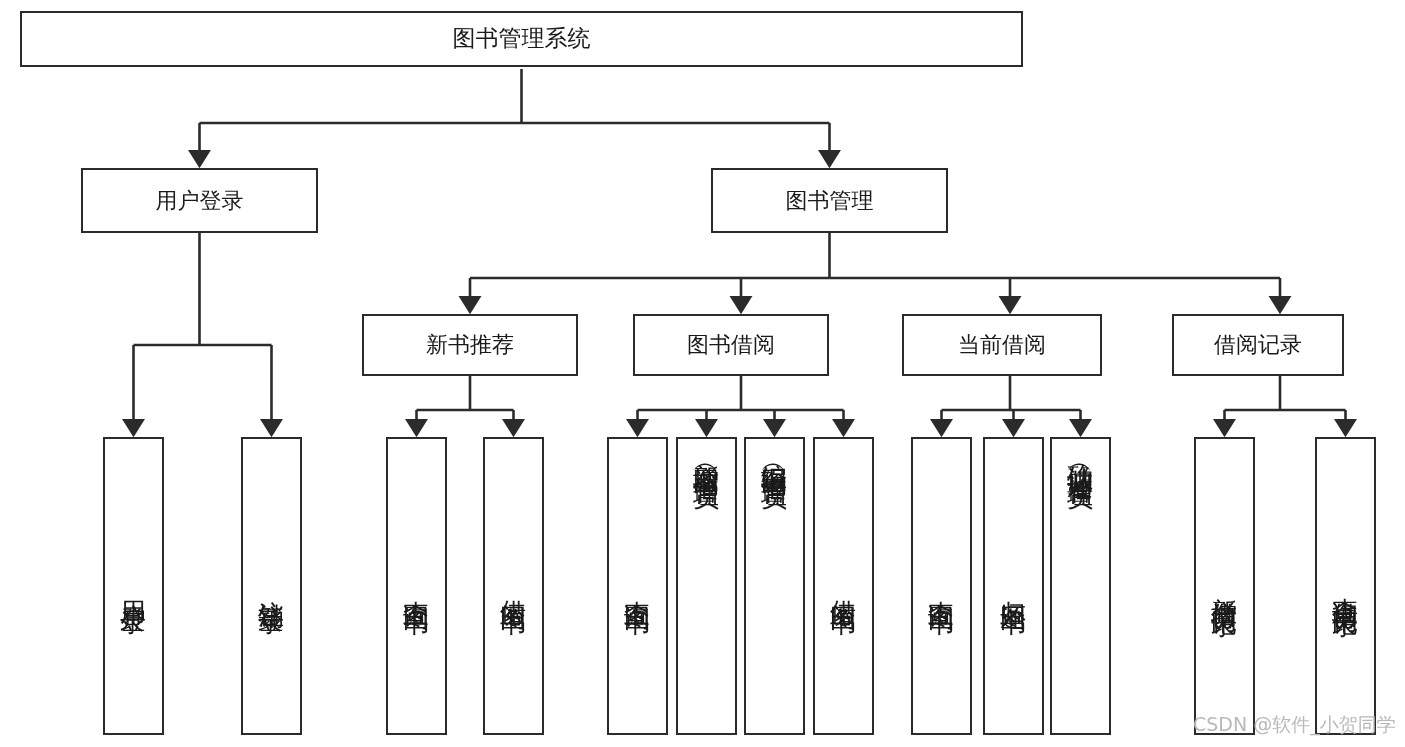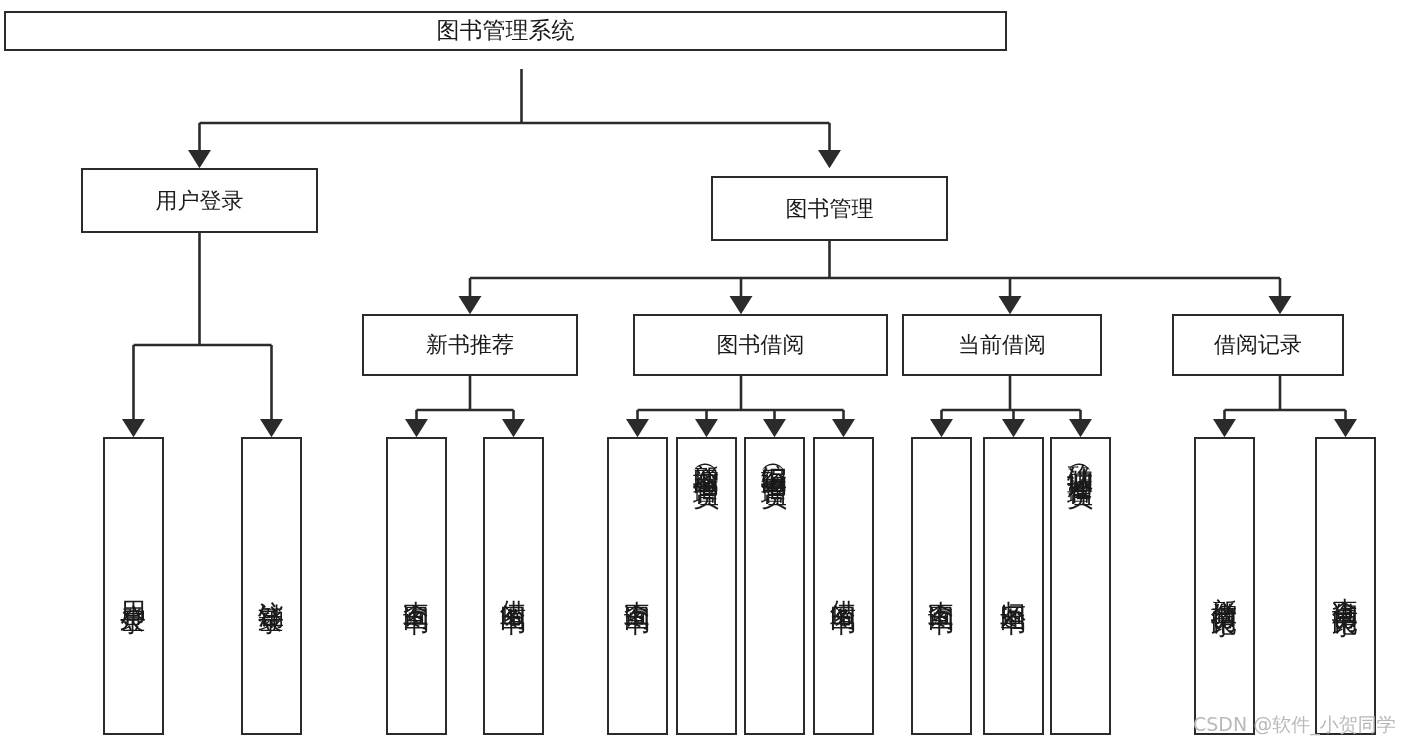"图书管理系统" div.node { height: 40px -> 56px; left: 4px -> 20px }
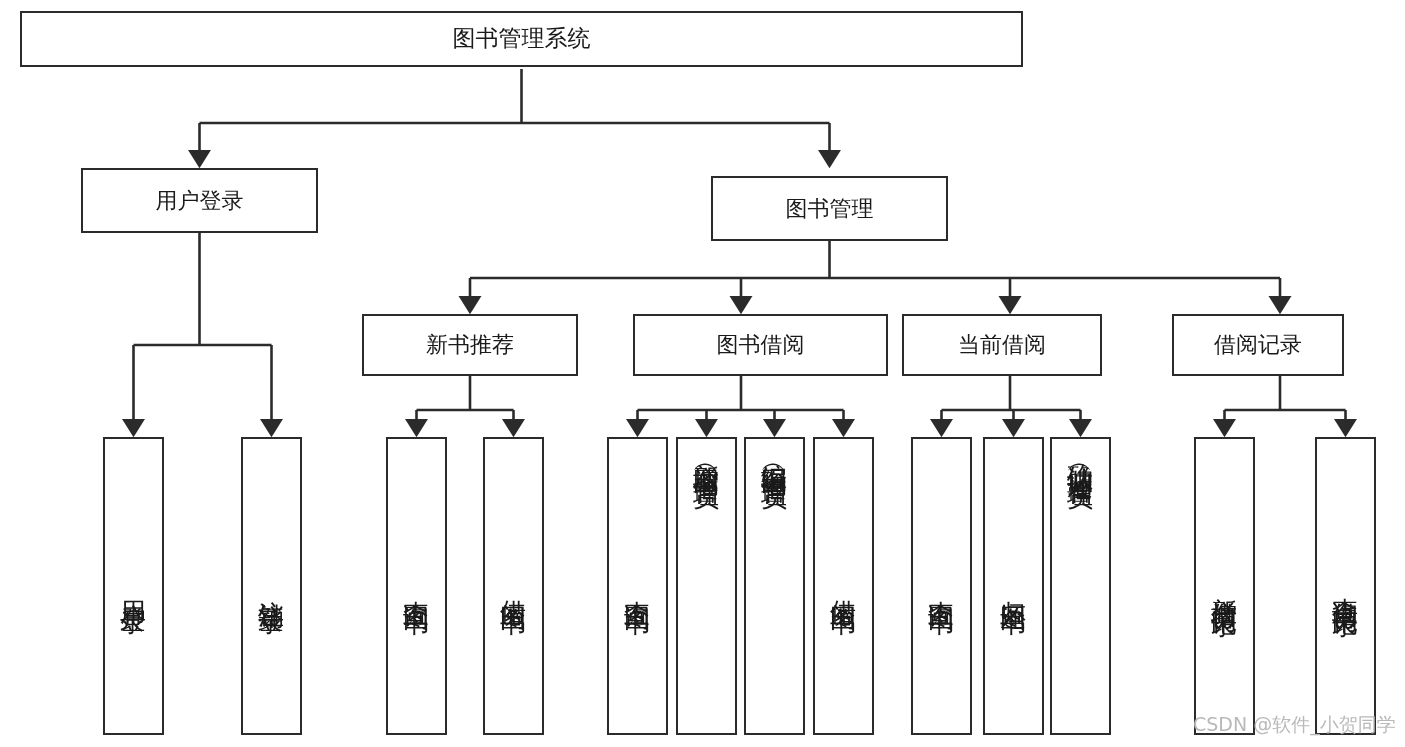"图书管理" div.node { top: 176px -> 168px }
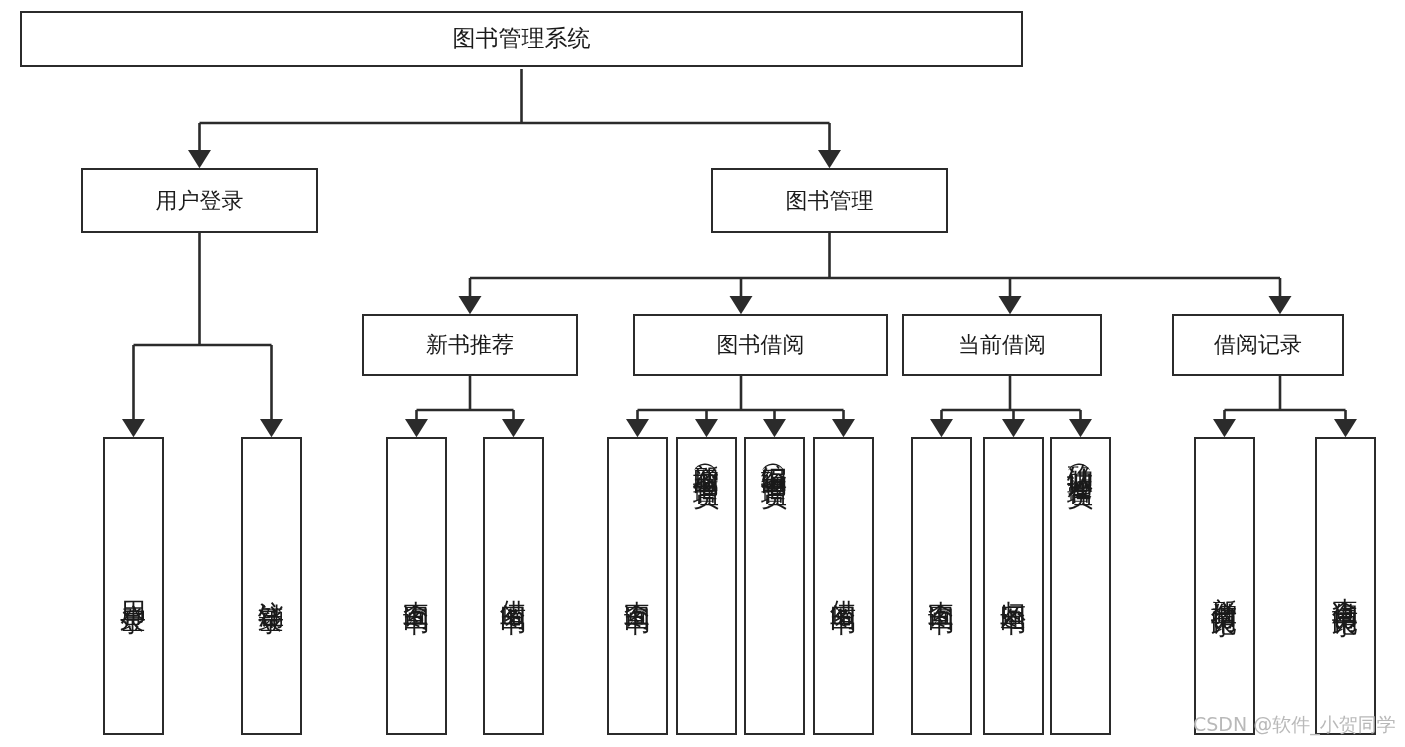"图书借阅" div.node { width: 255px -> 196px }
